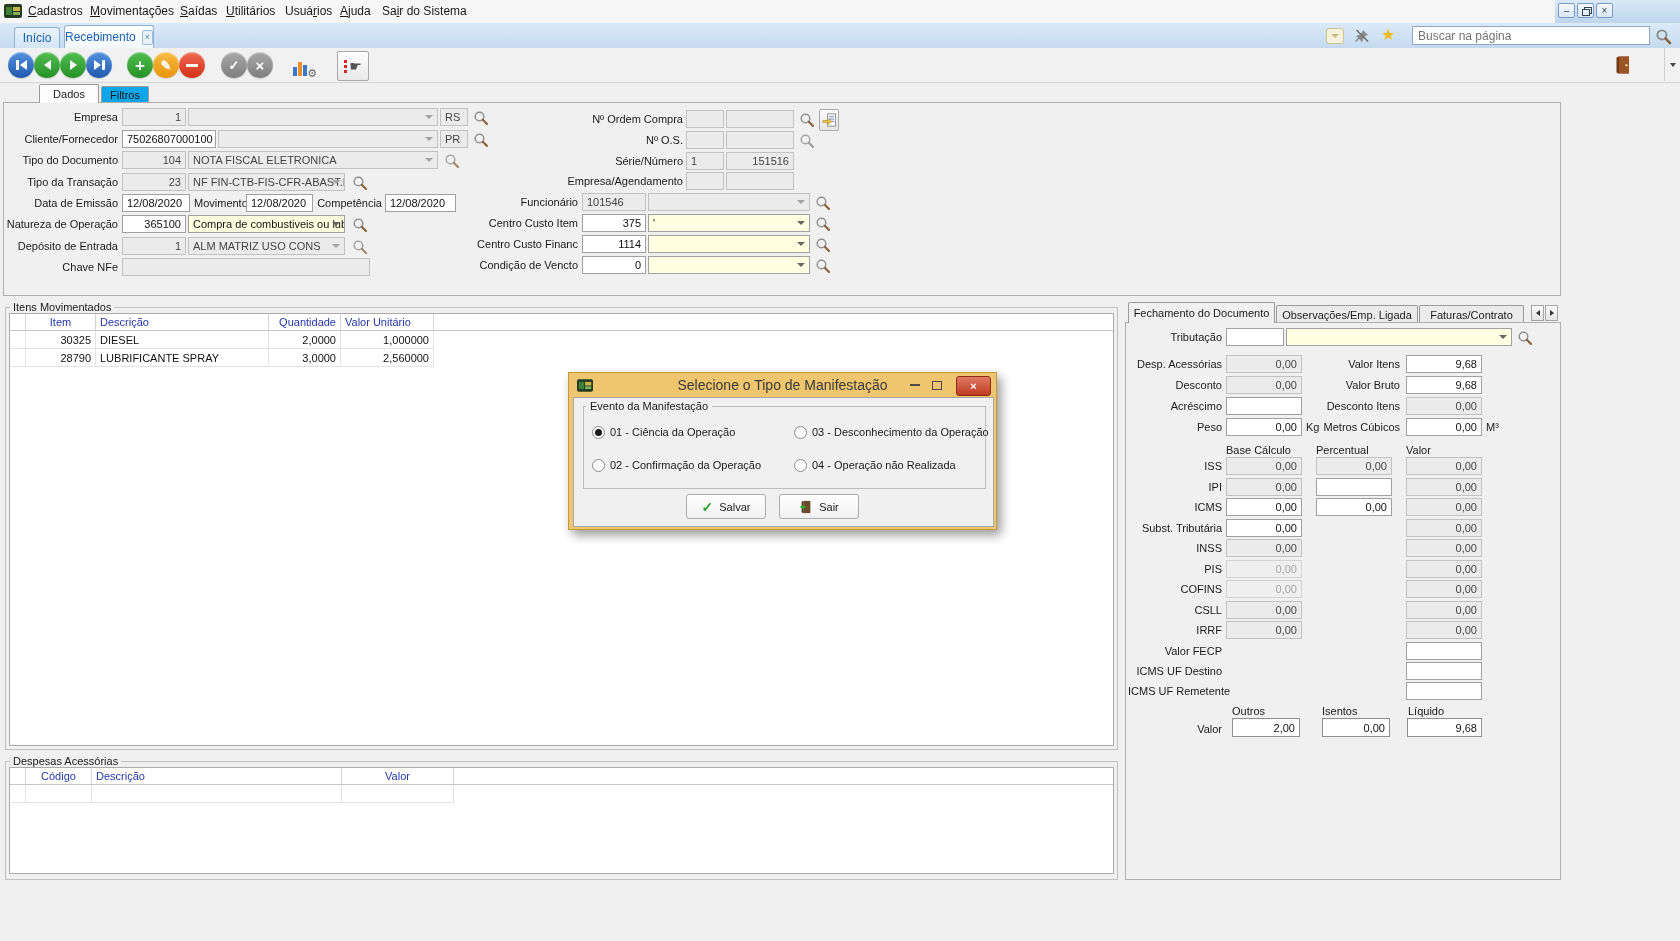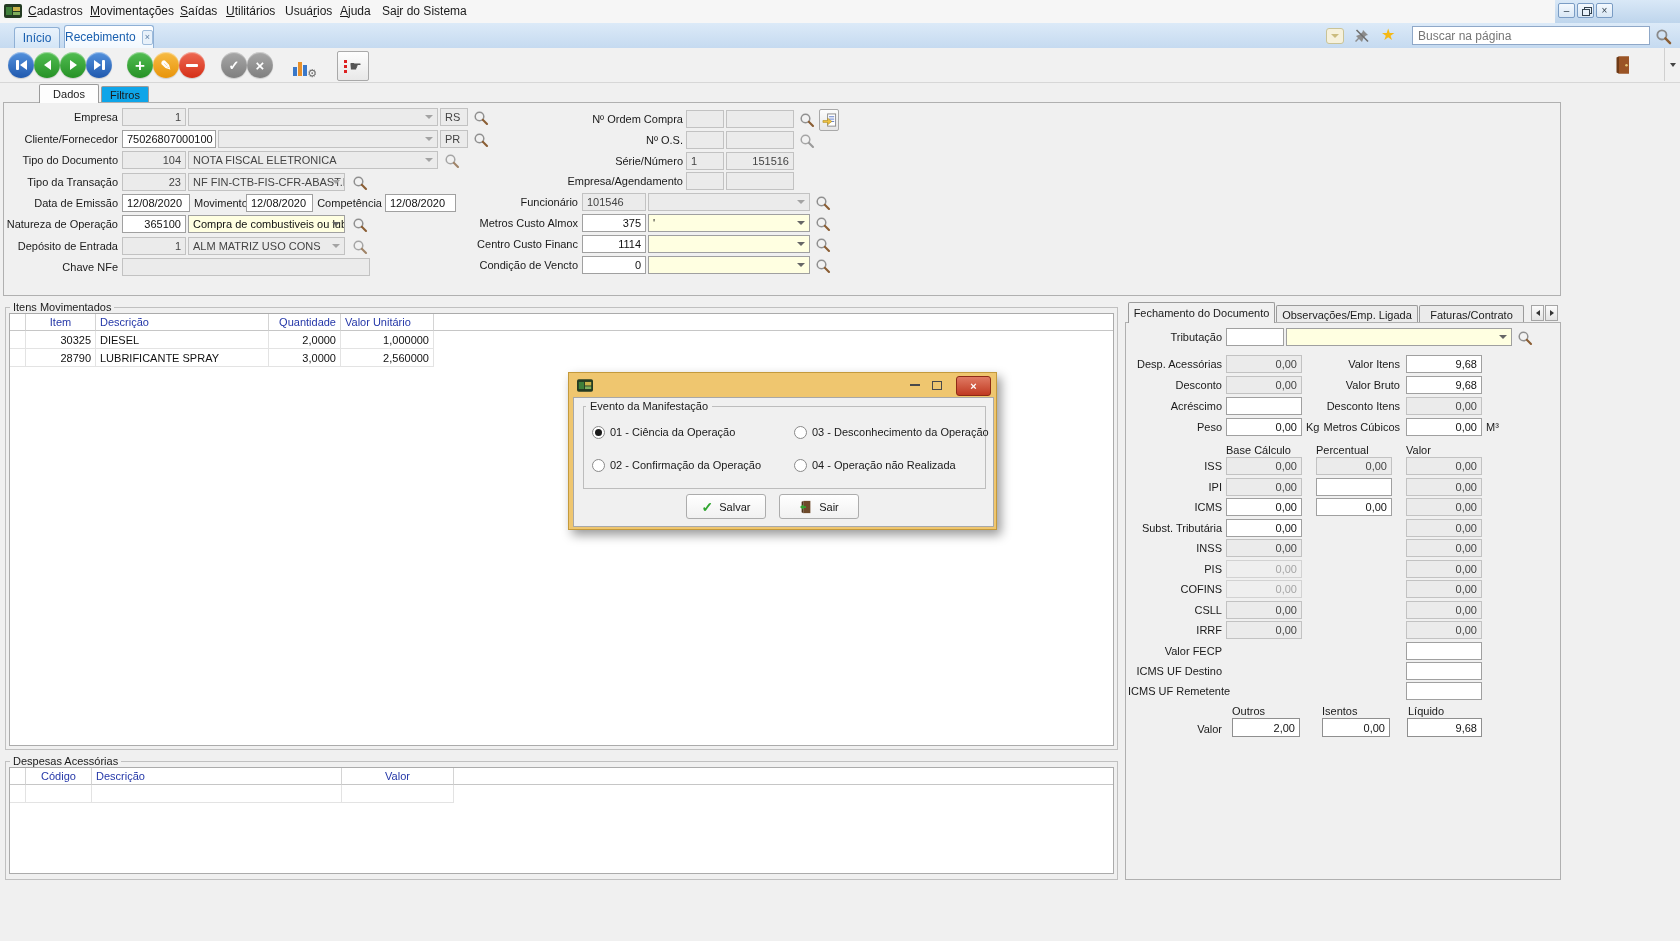"Metros Custo Almox" div.lblr { text: Metros Custo Almox -> Centro Custo Item }
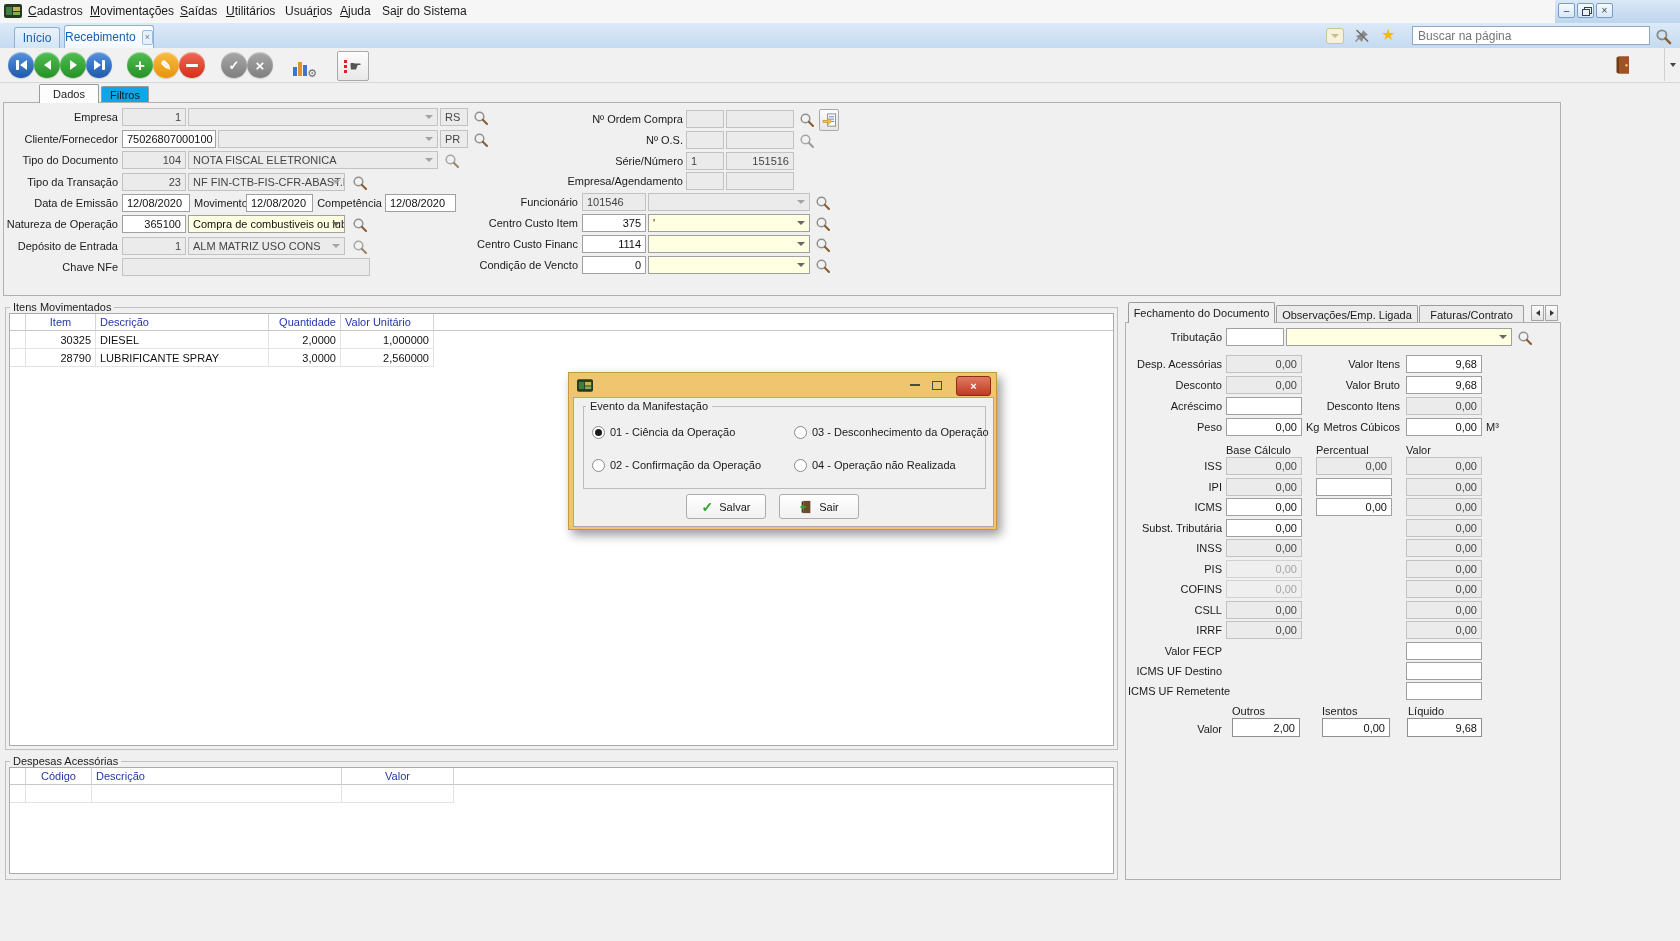"Selecione o Tipo de Manifestação" div.dtitle { html: none -> <div>Selecione o Tipo de Manifestação</div> }
